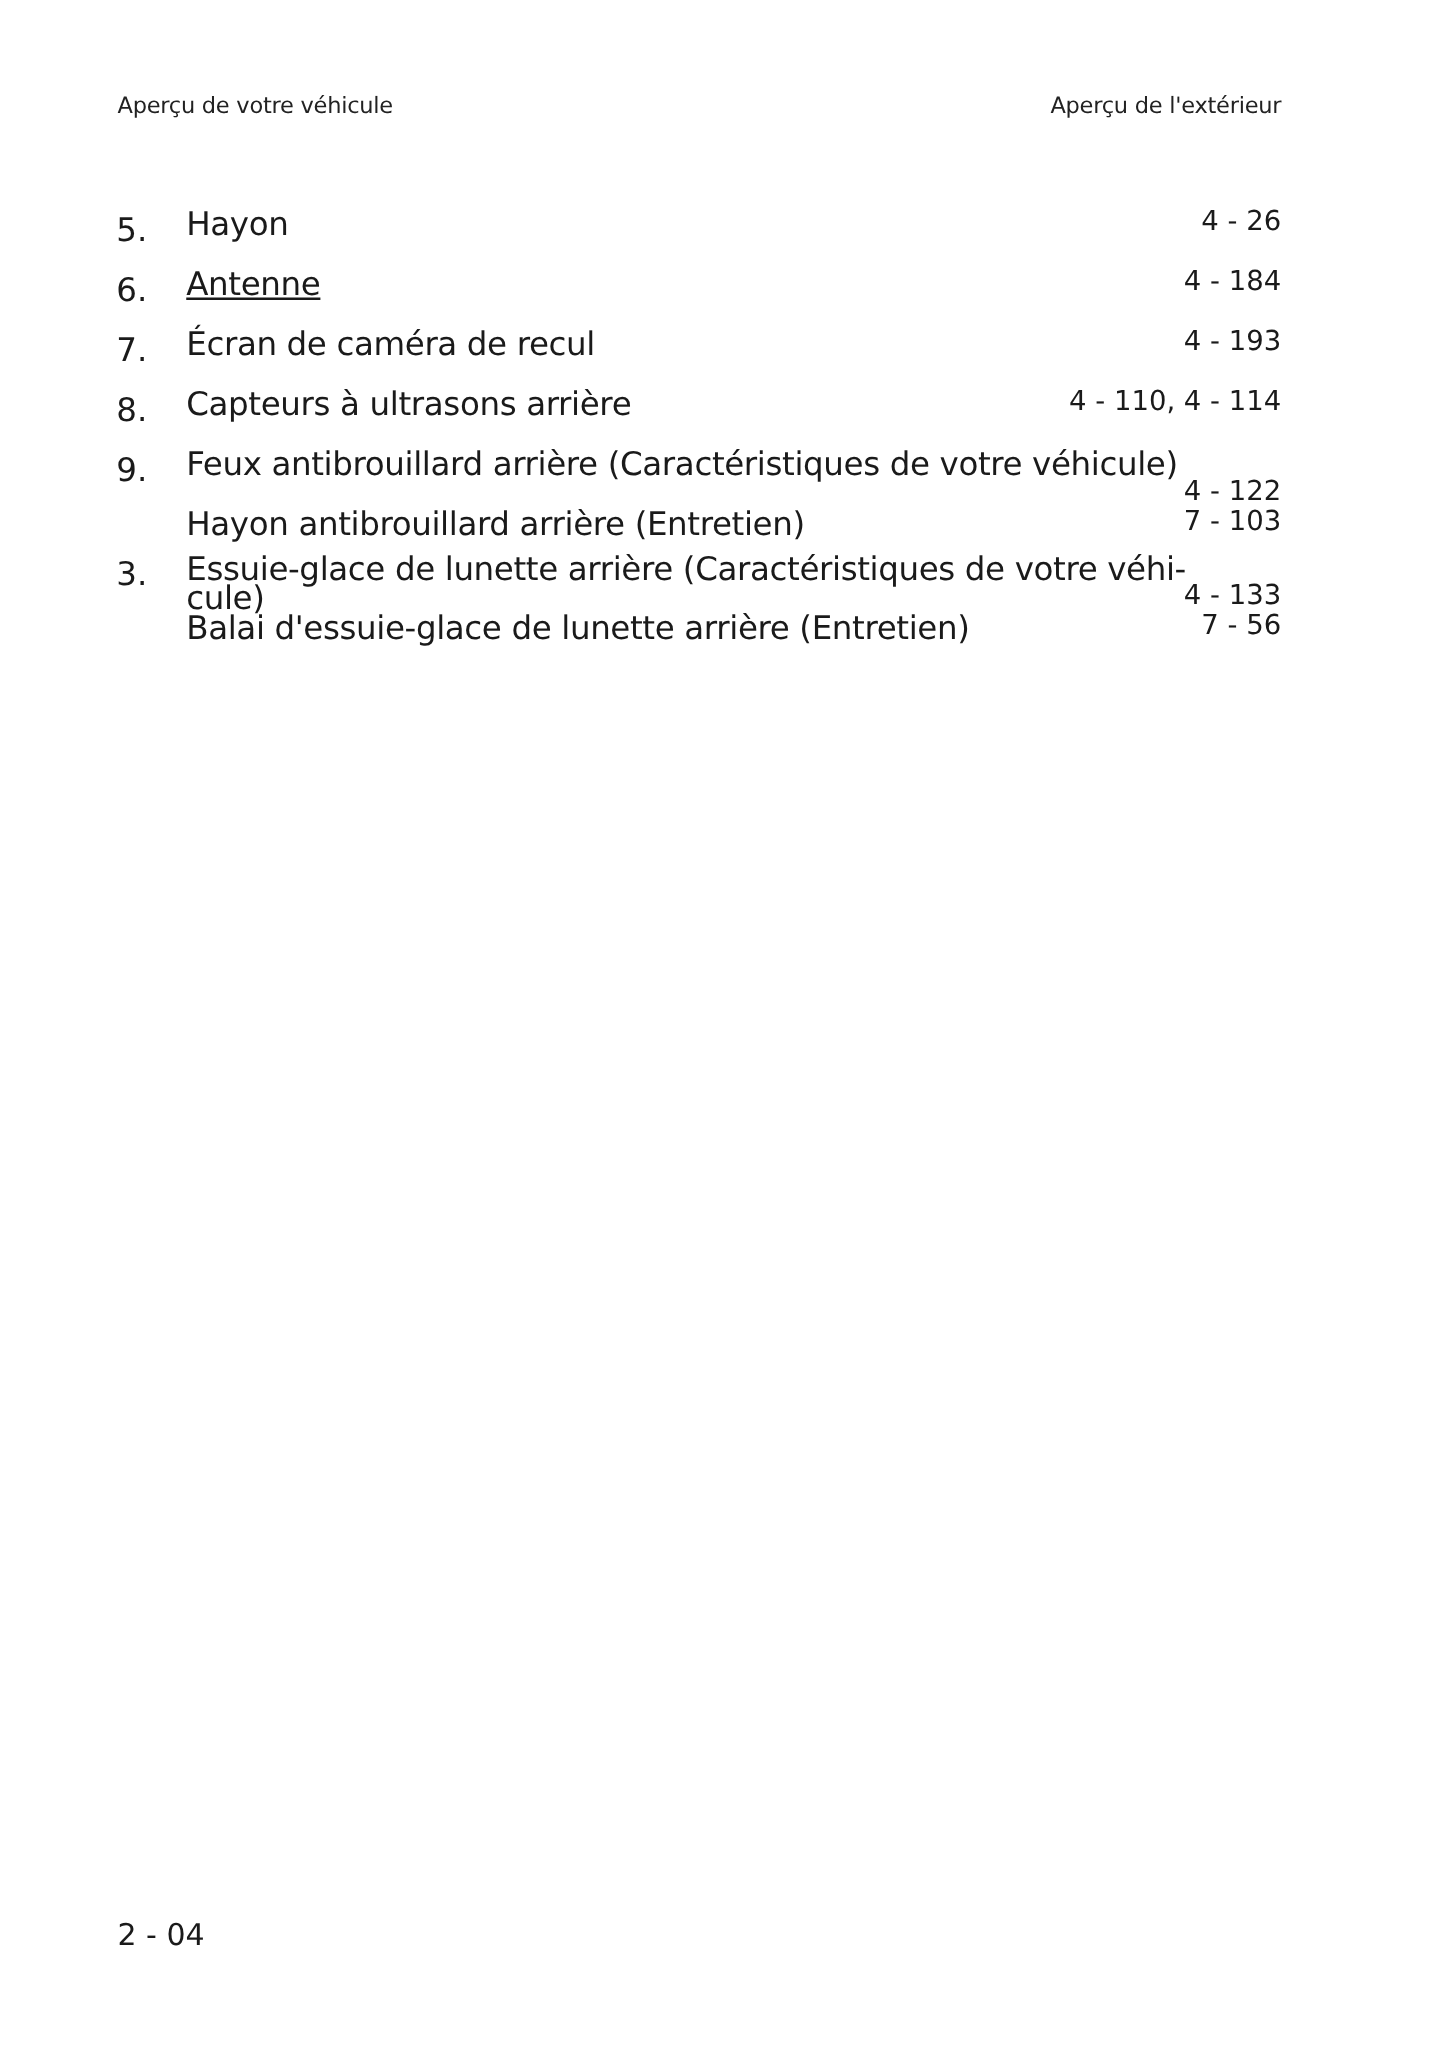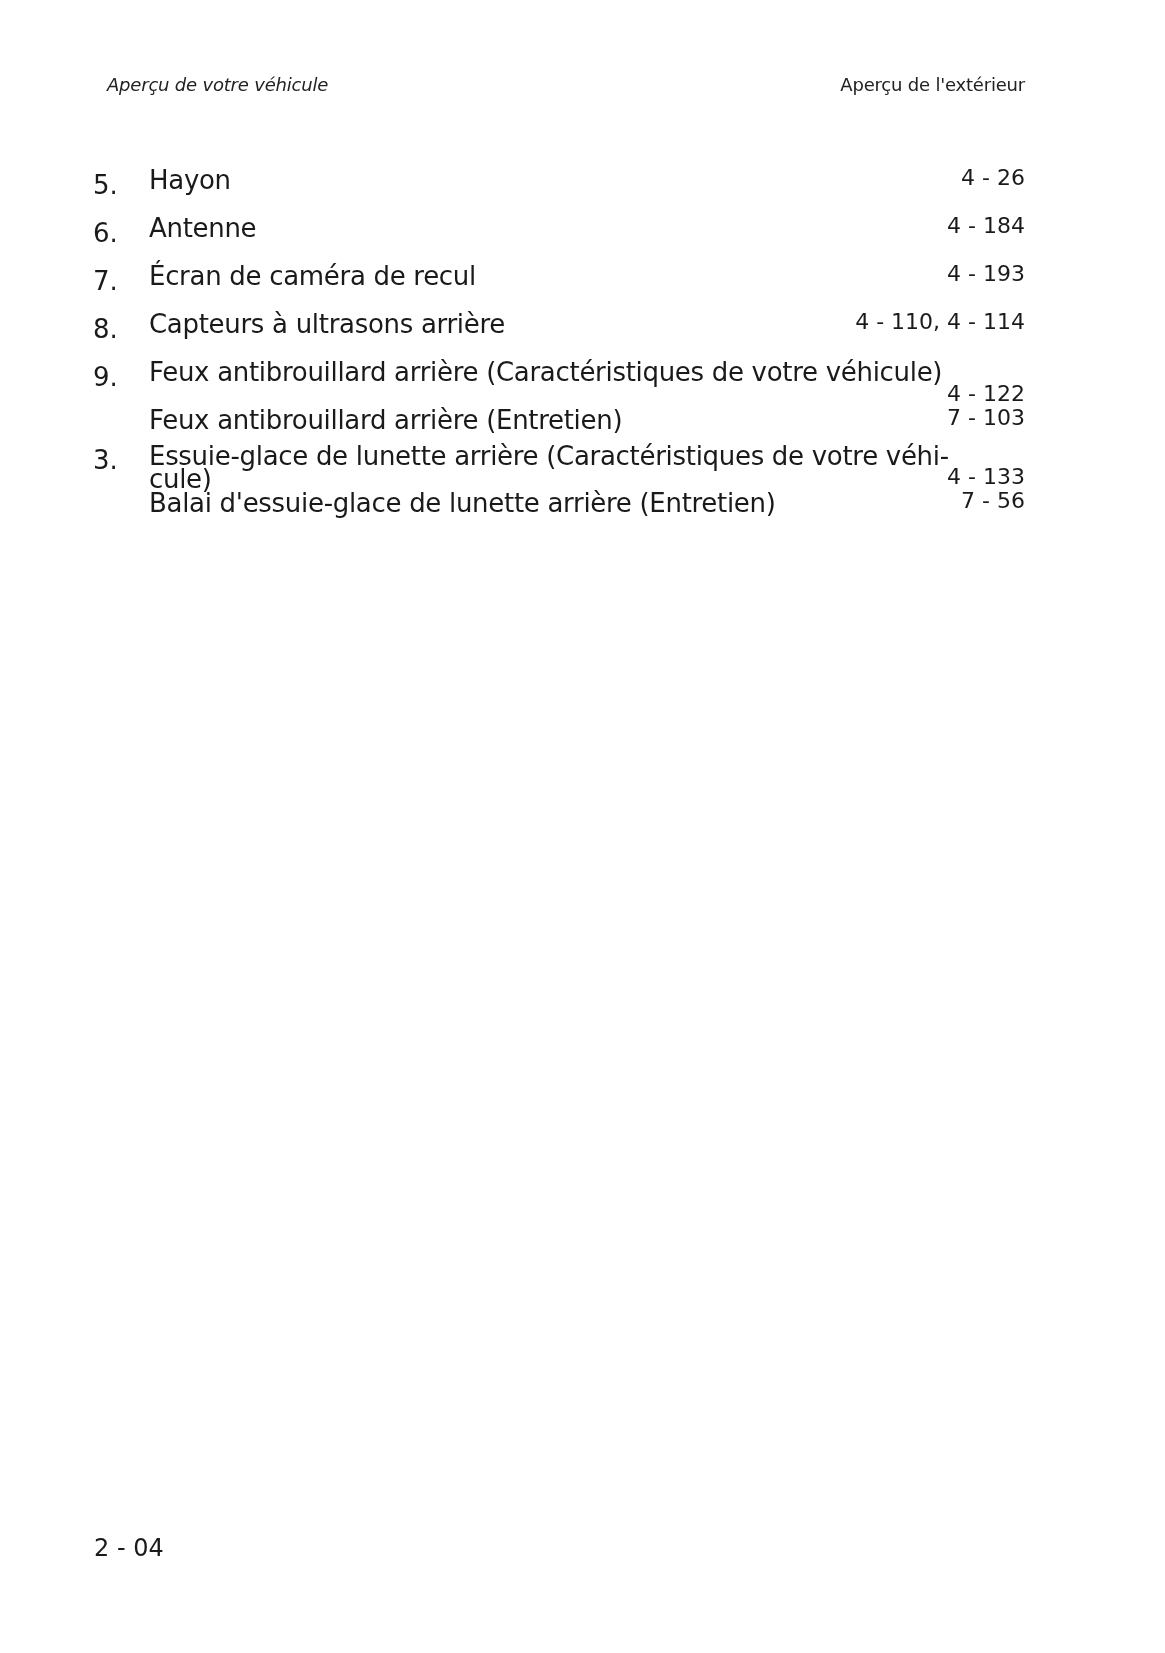"Aperçu de votre véhicule" .hdr-left { font-style: italic -> none; left: 107px -> 94px }
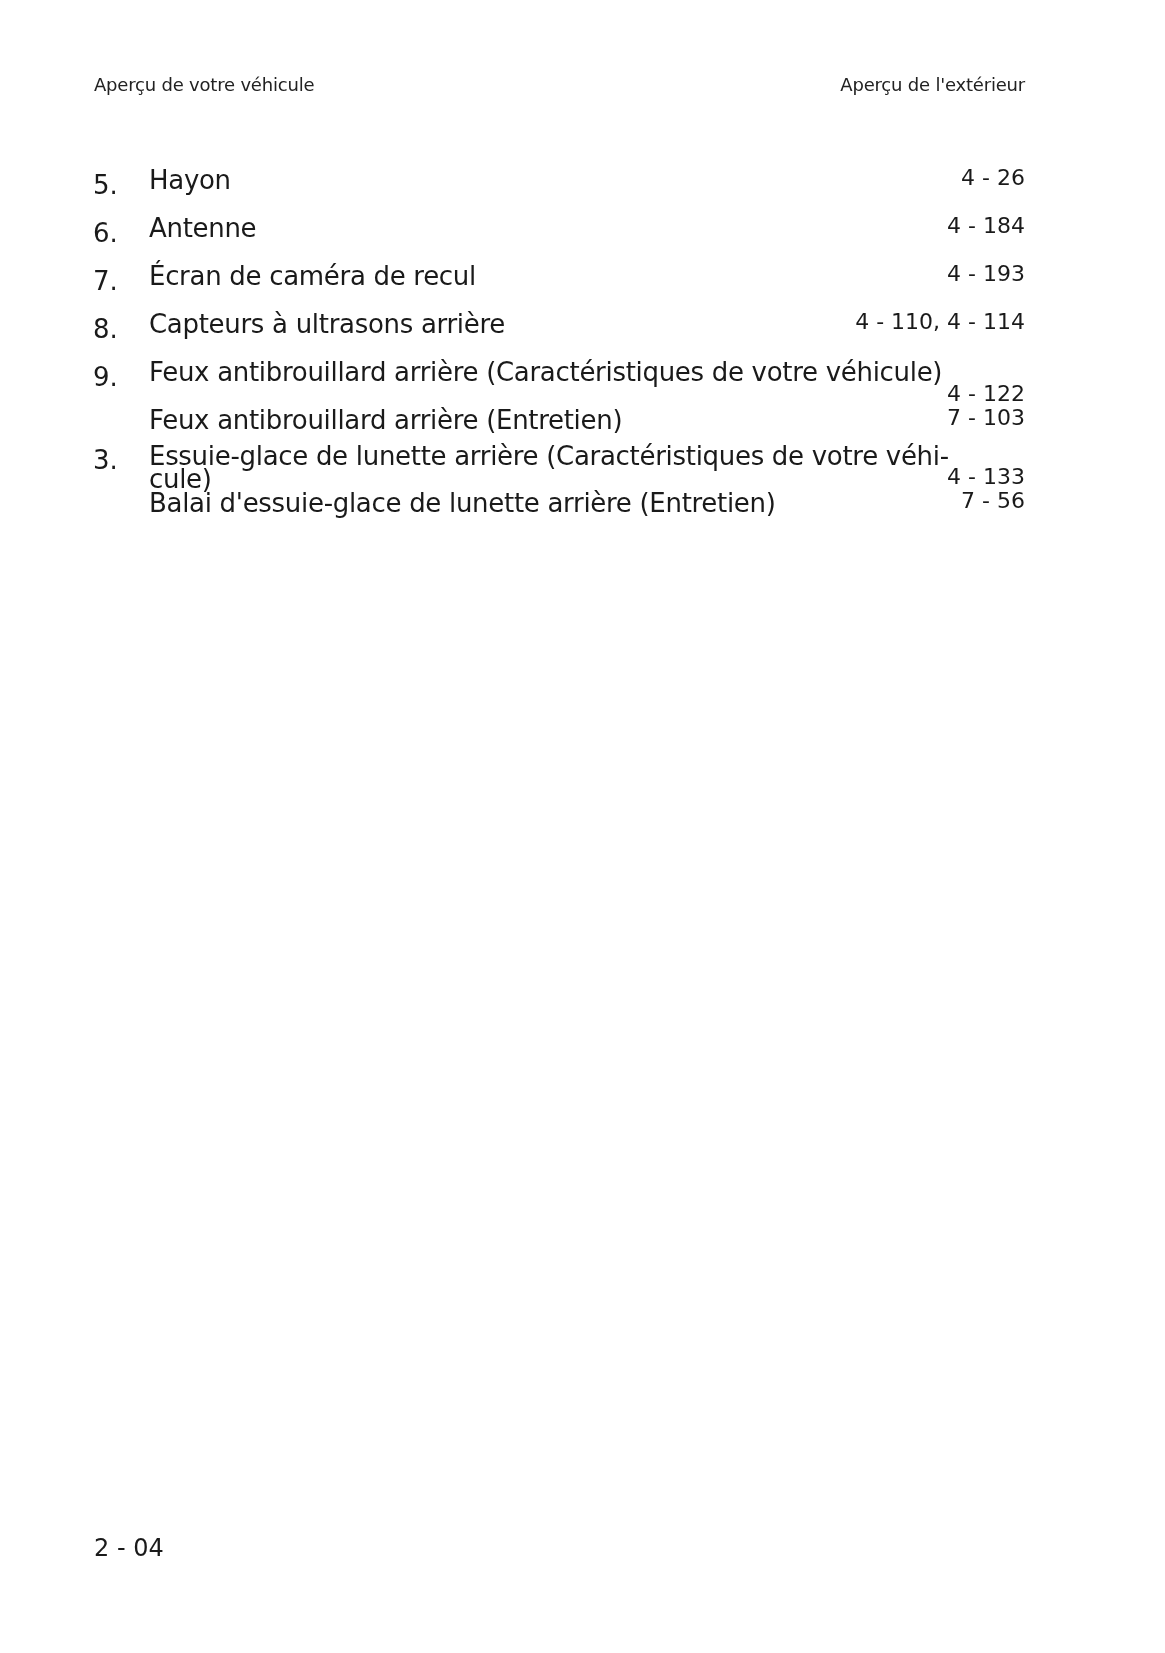"Antenne" div.txt { text-decoration: none -> underline }
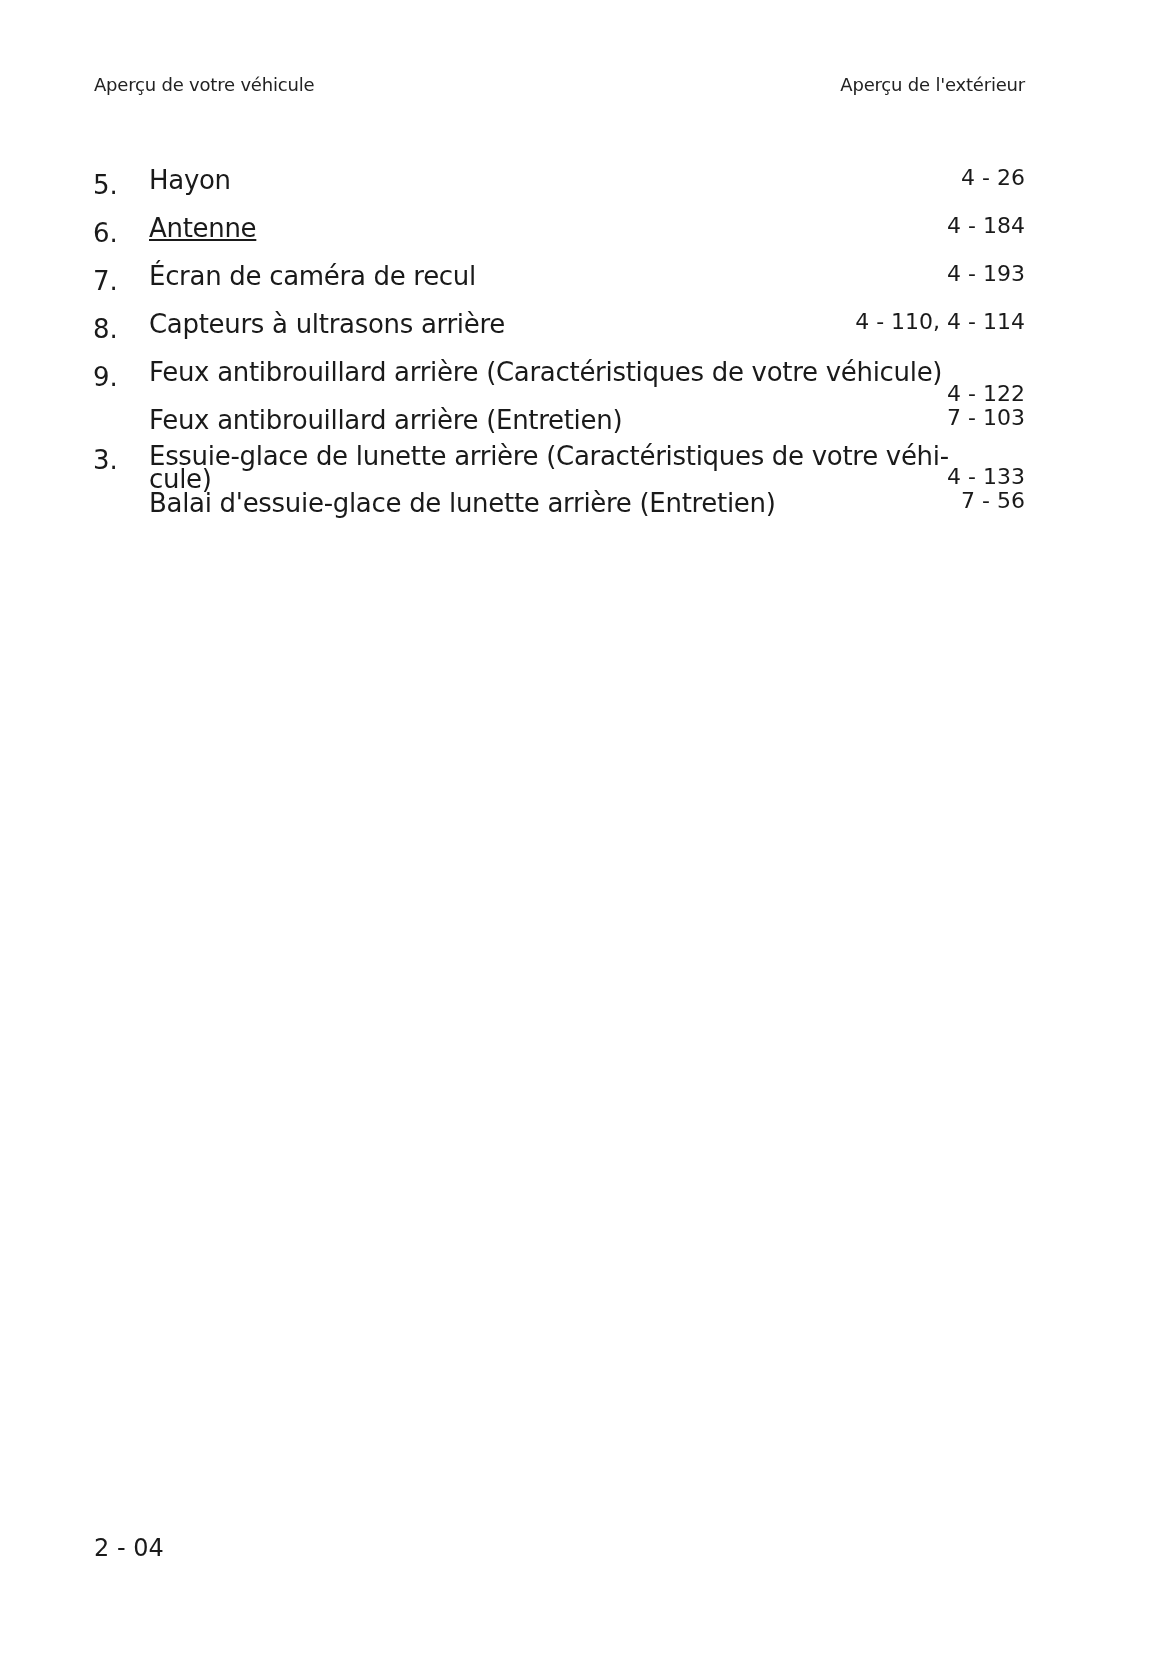"Feux antibrouillard arrière (Entretien)" div.txt { text: Feux -> Hayon }
